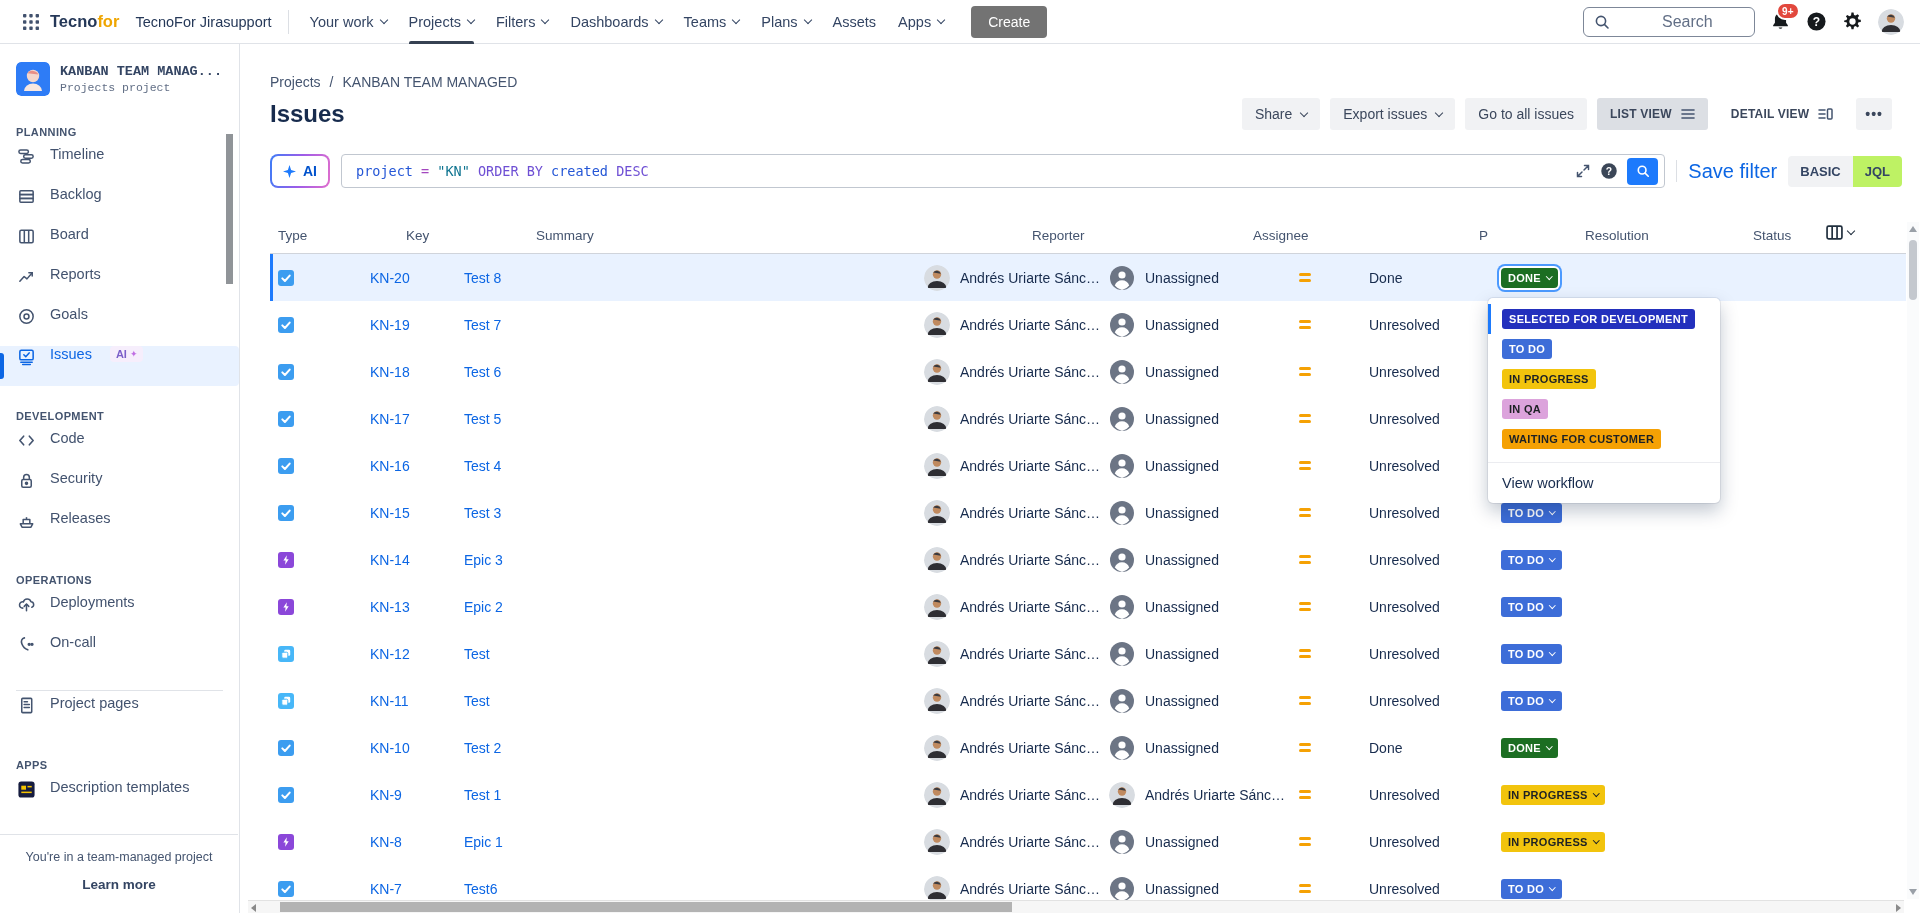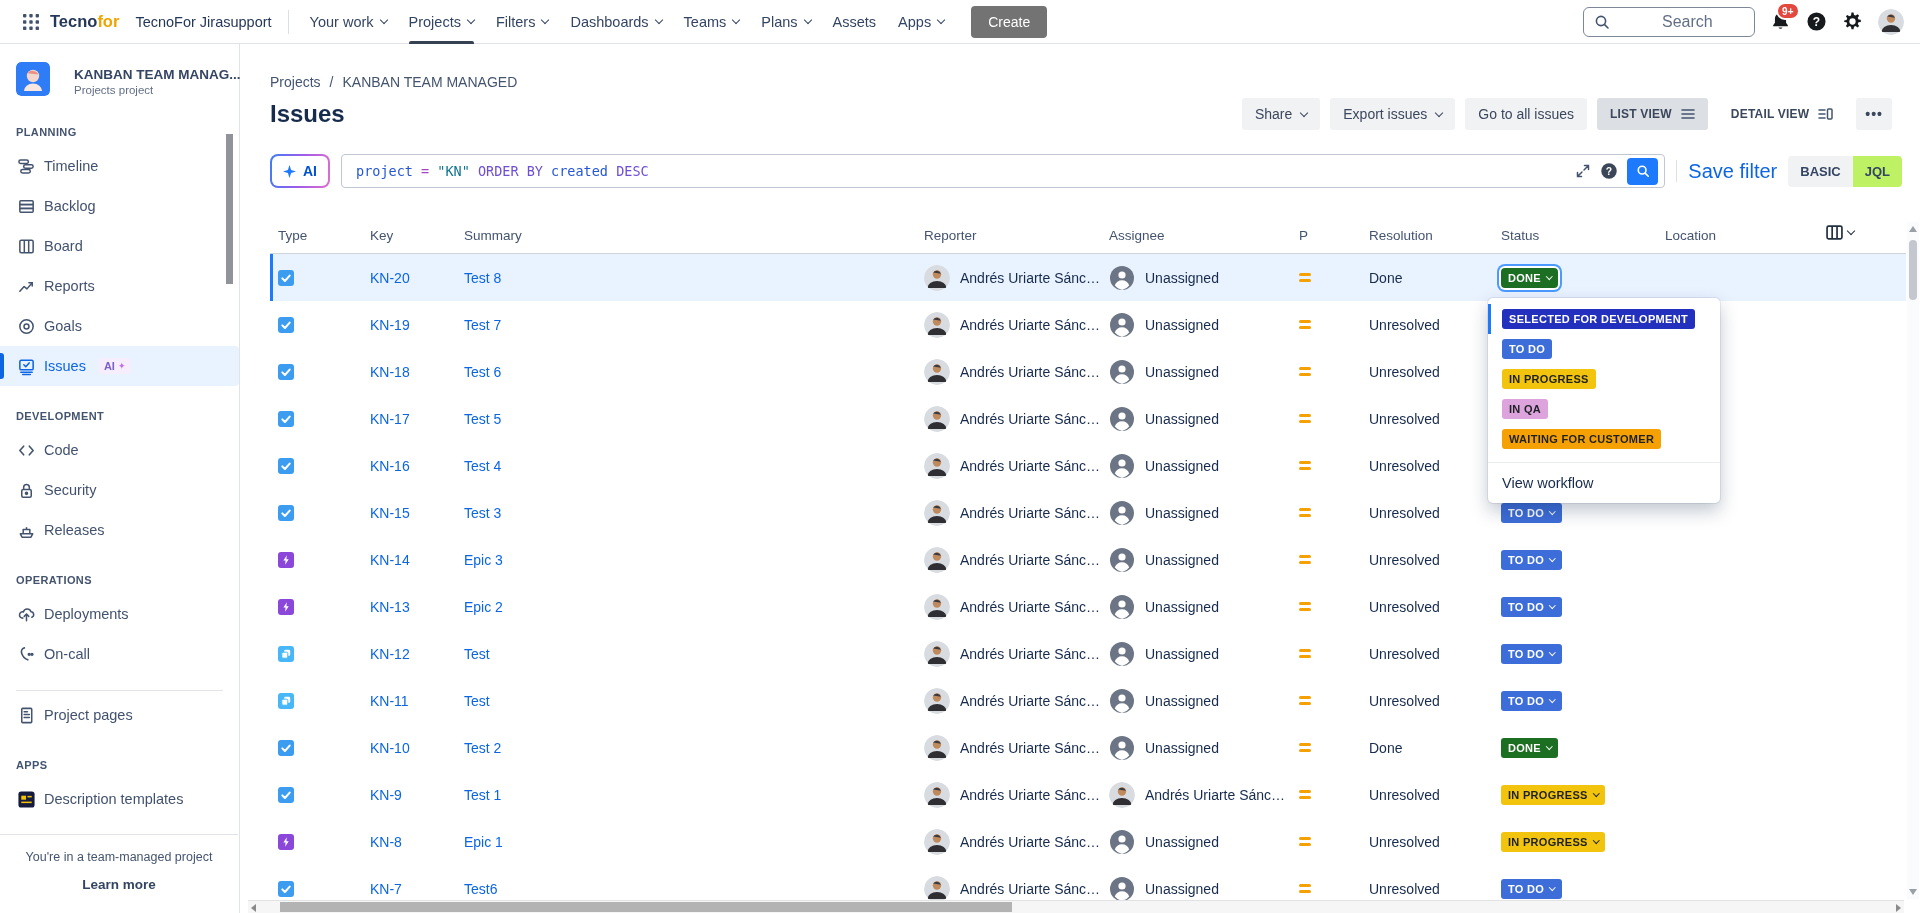"KANBAN TEAM MANAG..." .project-head { align-items: flex-end -> center; font-family: none -> Liberation Mono, monospace; gap: 24px -> 10px }
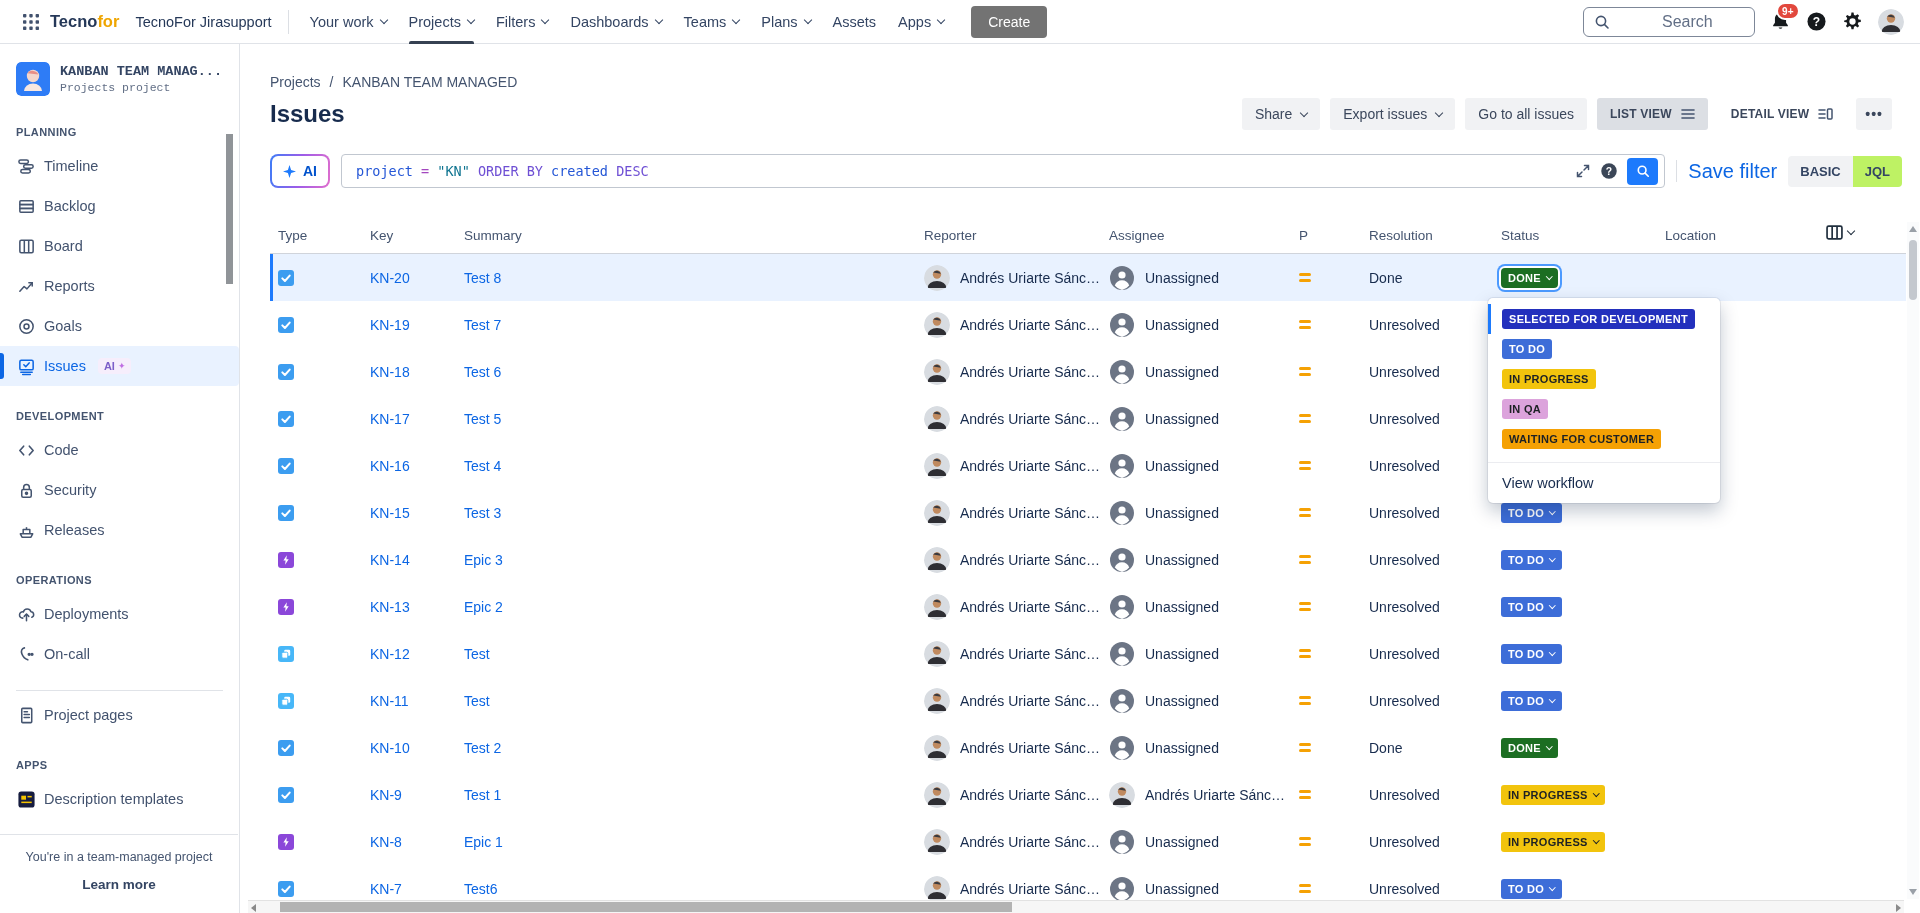"Timeline" .side-item { align-items: center -> flex-start; gap: 8px -> 14px }
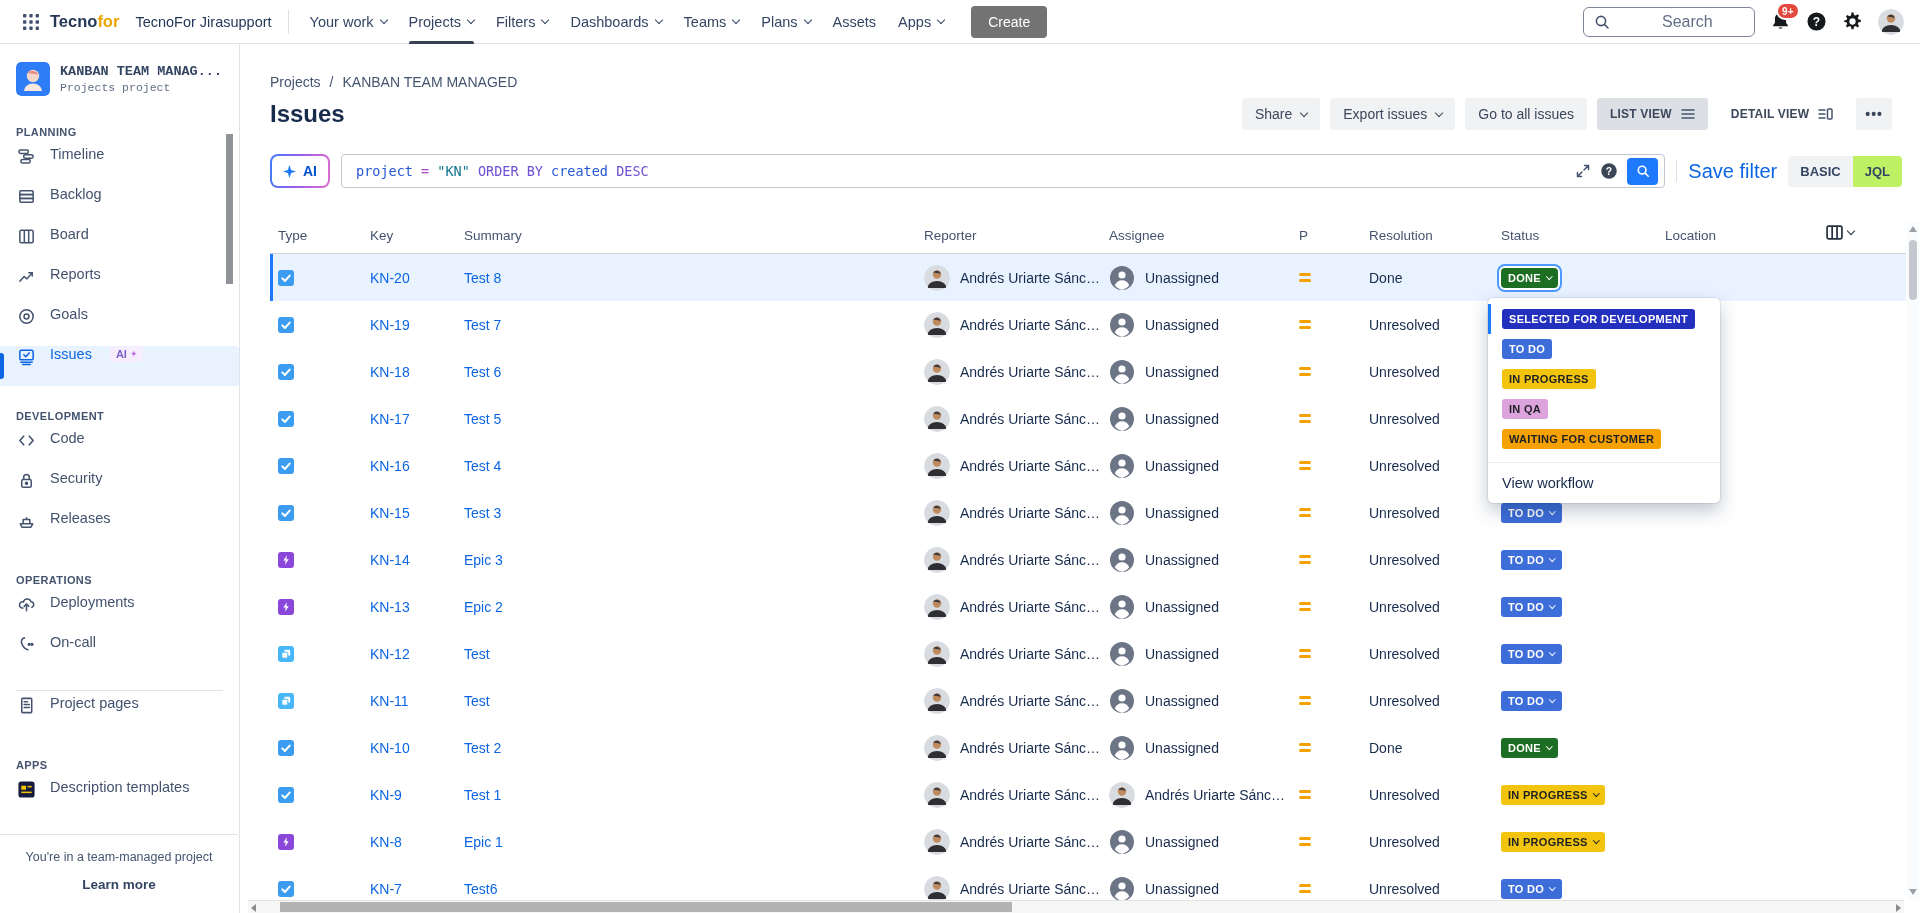"Type" .thead { gap: none -> 36px }
